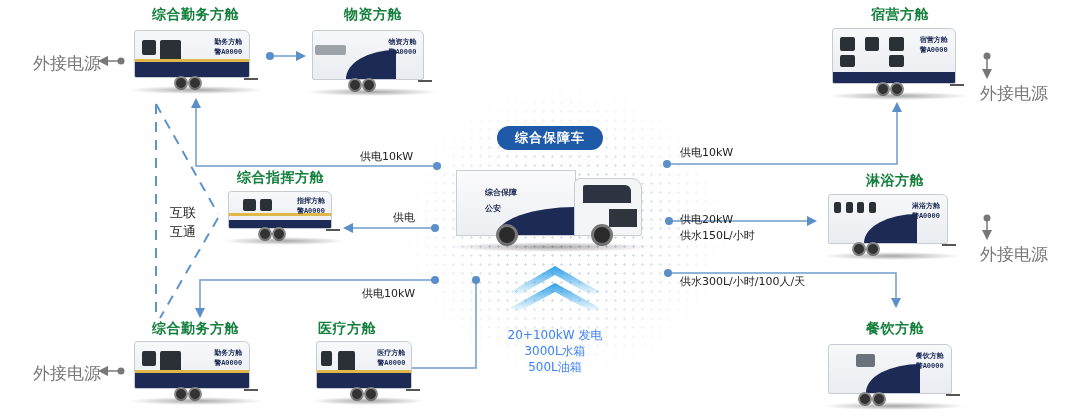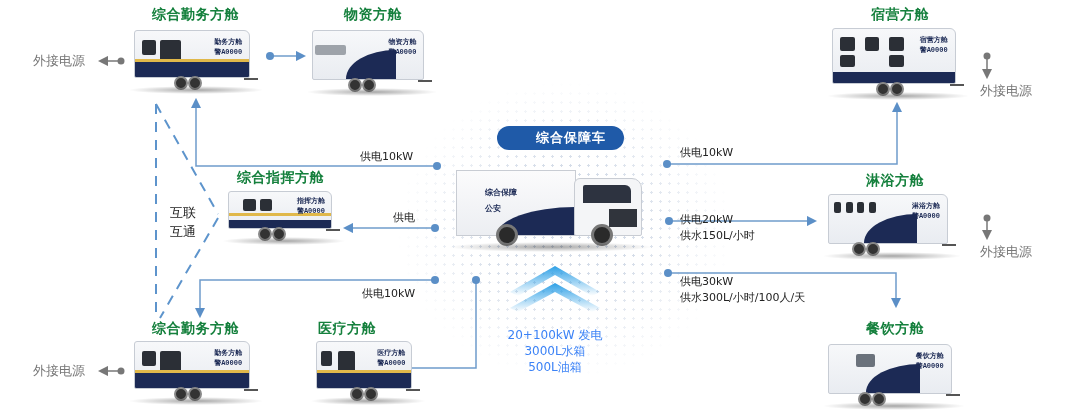"外接电源" .ext { font-size: 13px -> 17px }
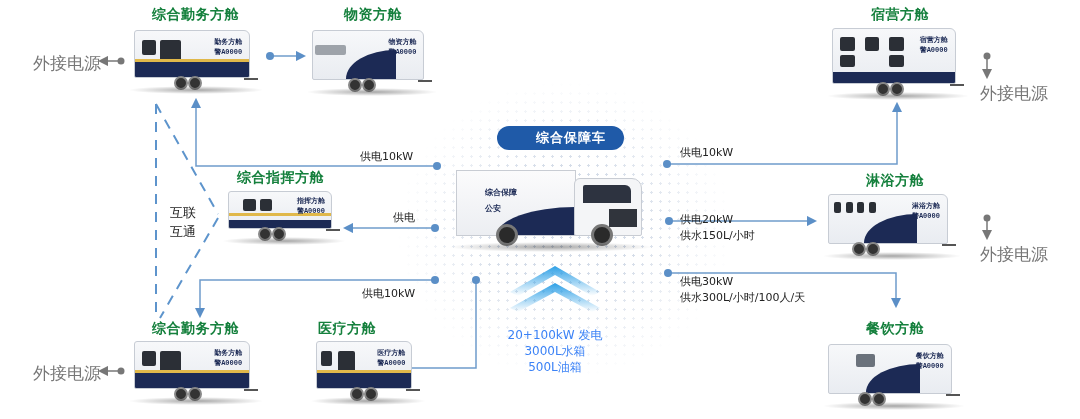"综合保障车" .center-pill { padding-left: 21px -> none }
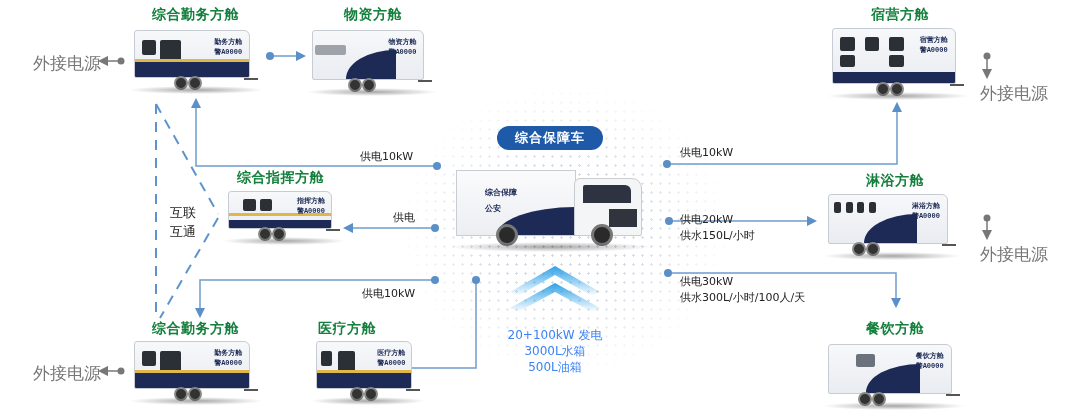"供电30kW" div { html: <div>供电30kW</div> -> none }
